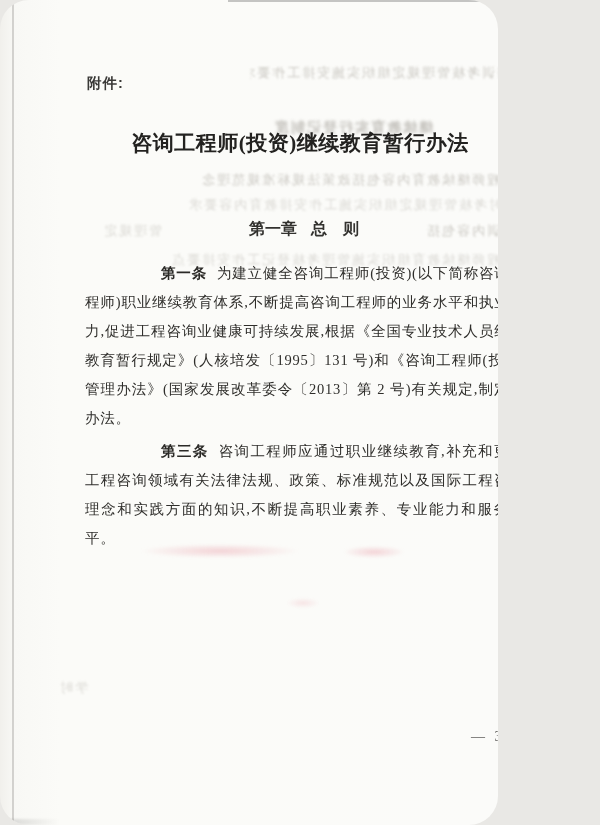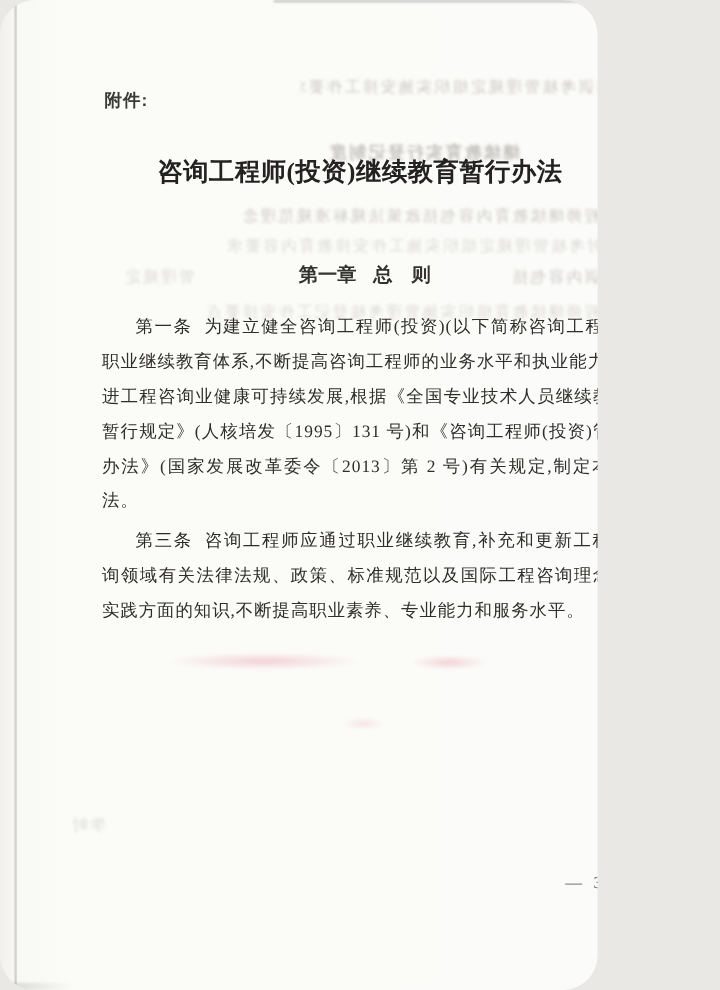"第一条" .art-label { font-weight: 400 -> 700; margin-left: none -> 48px }
